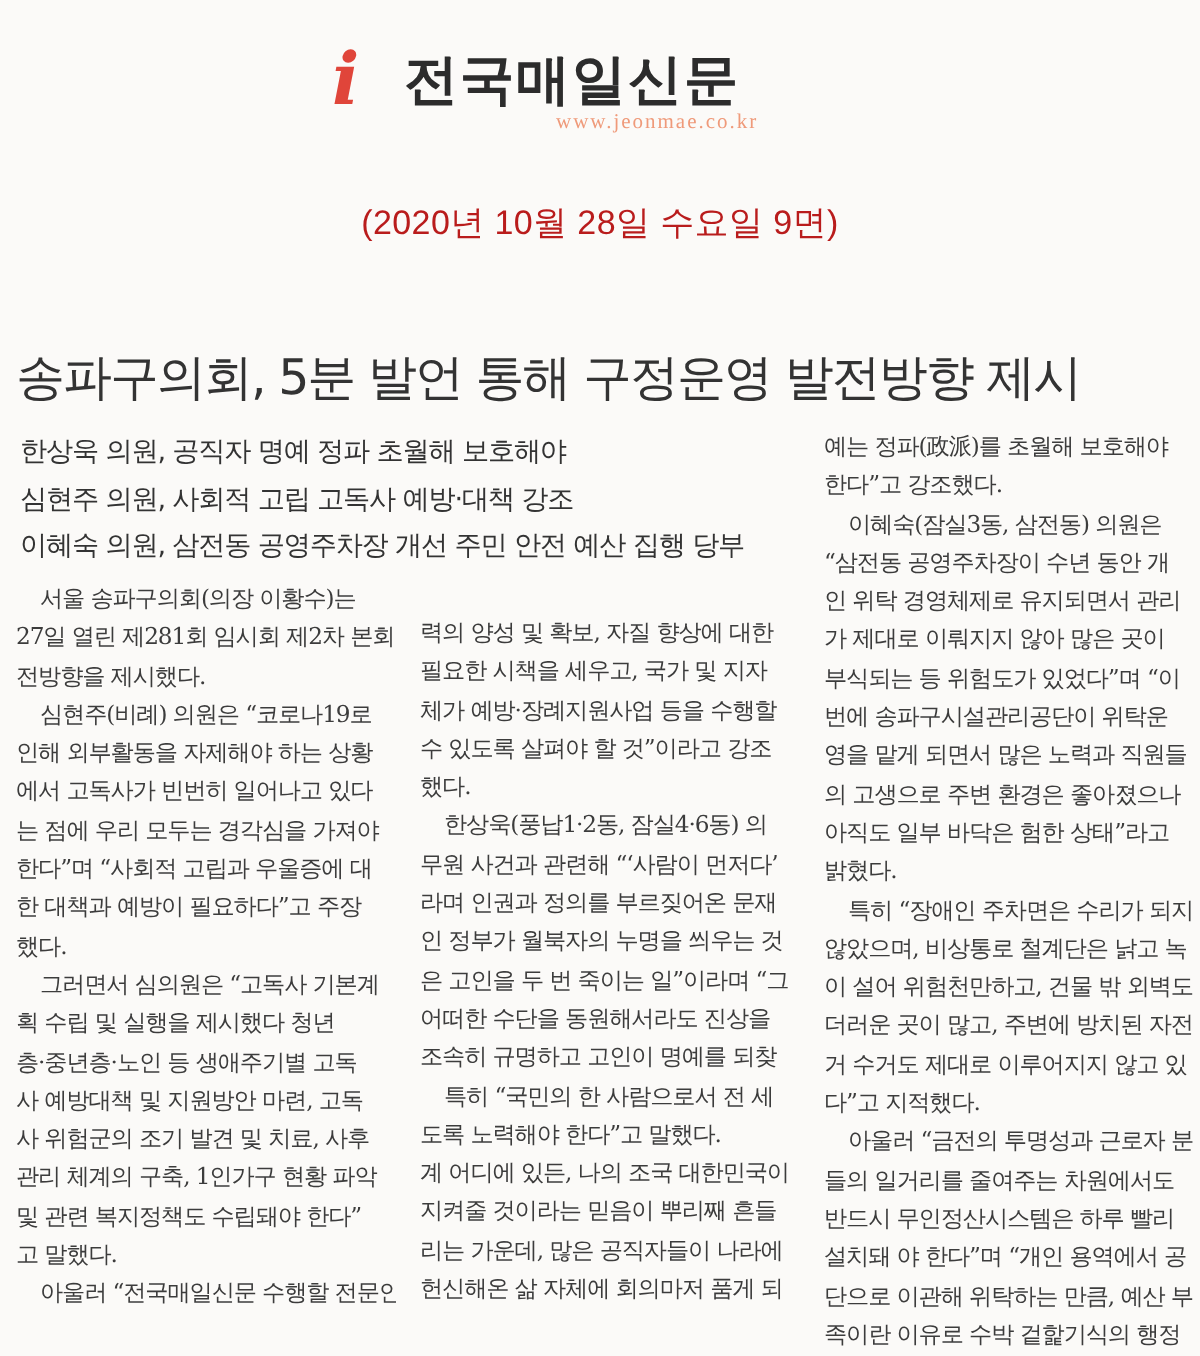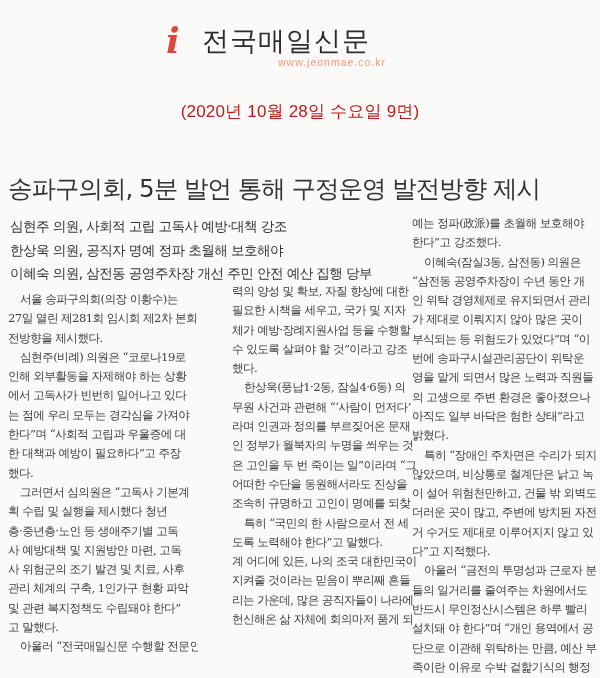"전국매일신문" .logo-name { font-weight: normal -> bold }
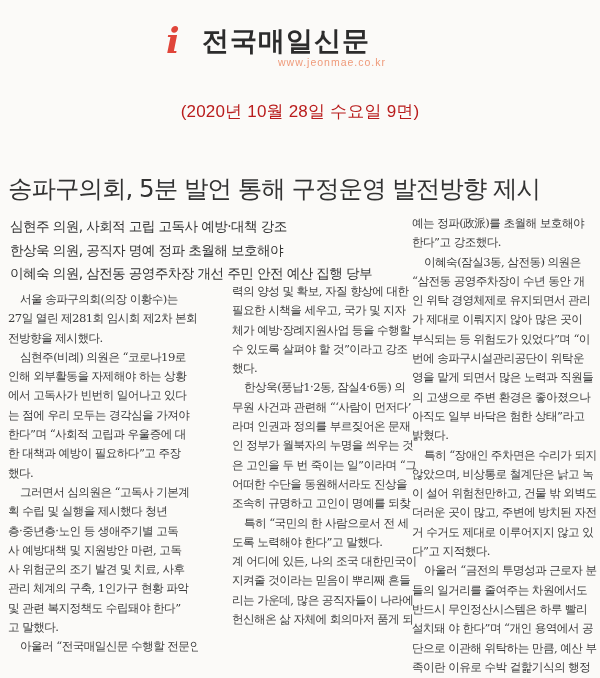"www.jeonmae.co.kr" .logo-url { font-family: Liberation Sans, sans-serif -> Liberation Serif, serif }
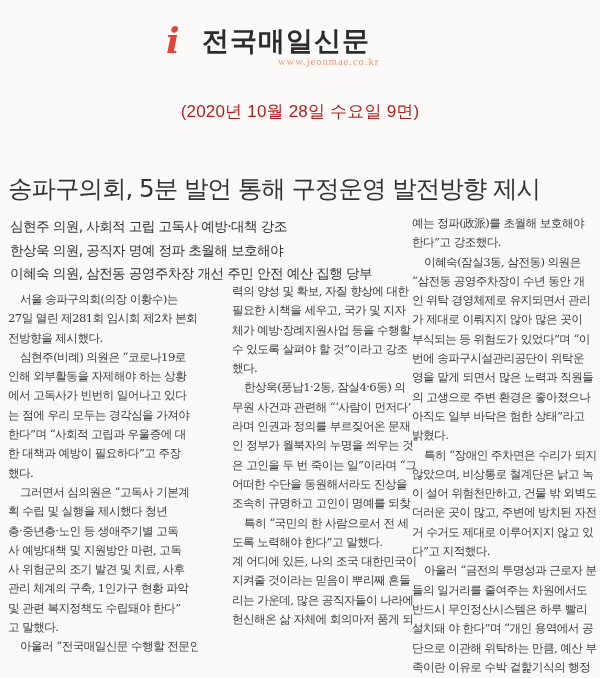"심현주 의원, 사회적 고립 고독사" div.subhead { order: before "한상욱 의원, 공직자 명예 정파" -> after "한상욱 의원, 공직자 명예 정파" }
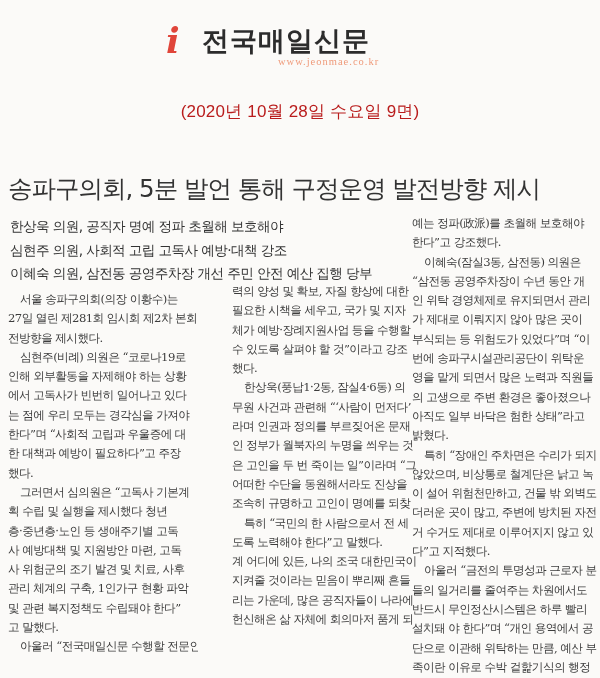"력의 양성 및 확보, 자질" .col-mid { margin-left: 22px -> none; top: 282px -> 307px }
